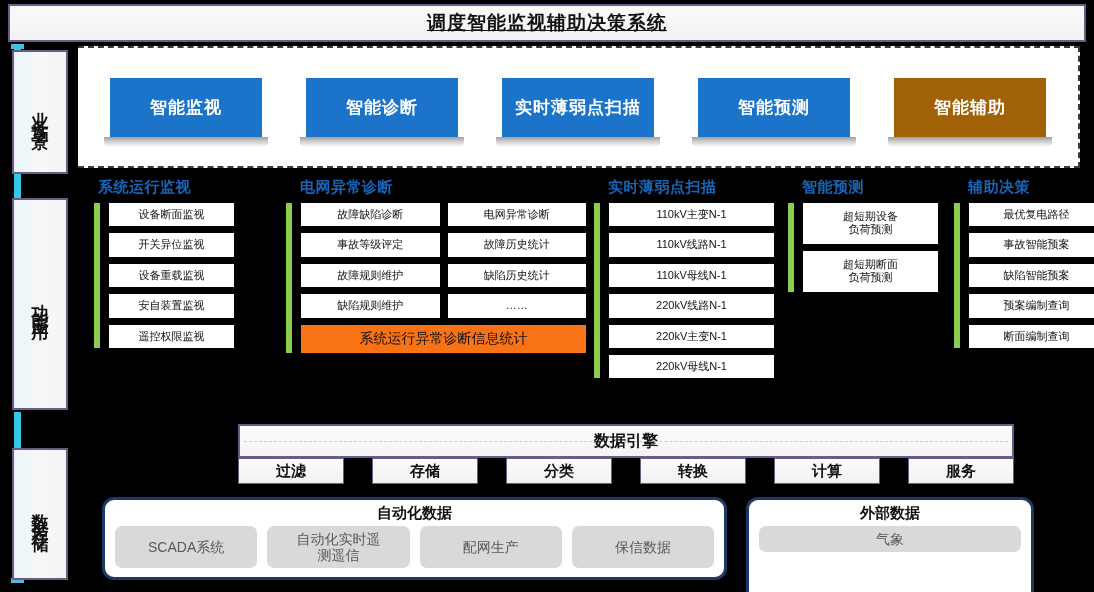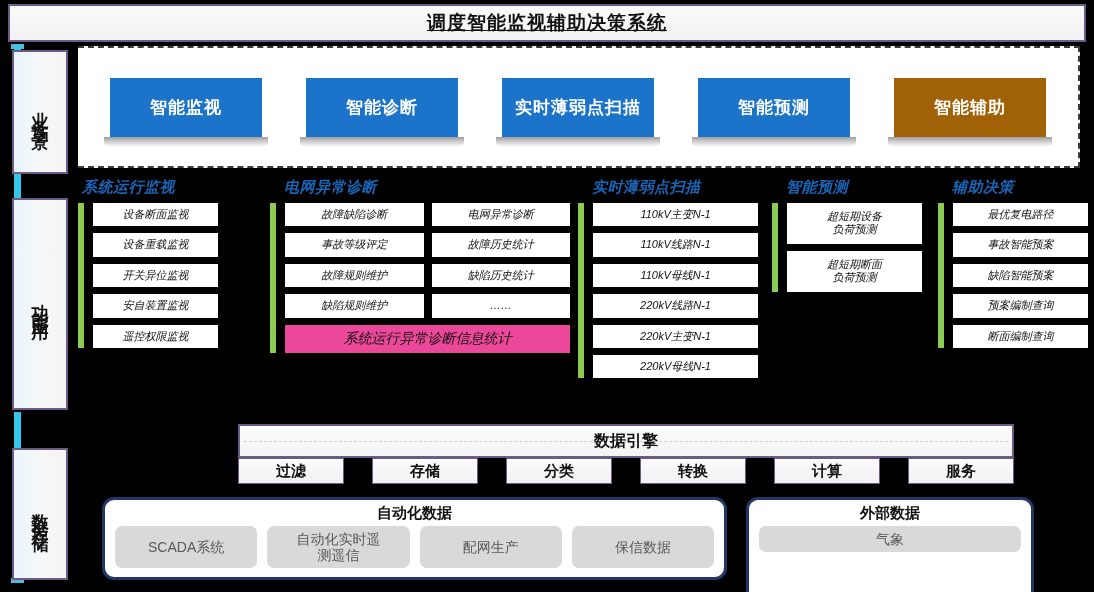"系统运行监视" .fn-area { font-style: italic -> none; left: 78px -> 94px }
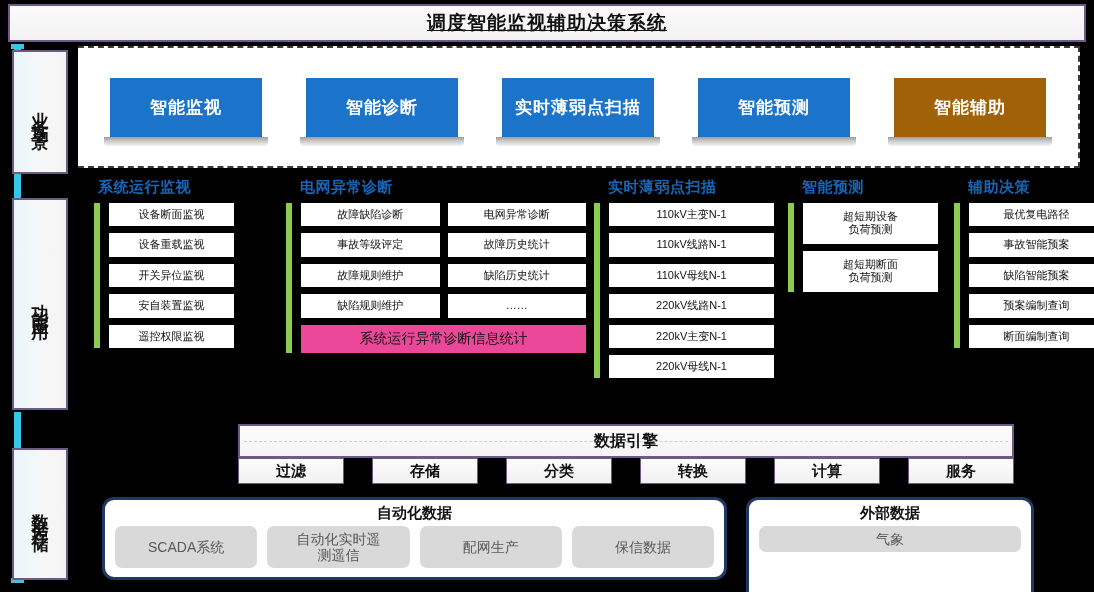"设备重载监视" div.fn-item { order: before "开关异位监视" -> after "开关异位监视" }
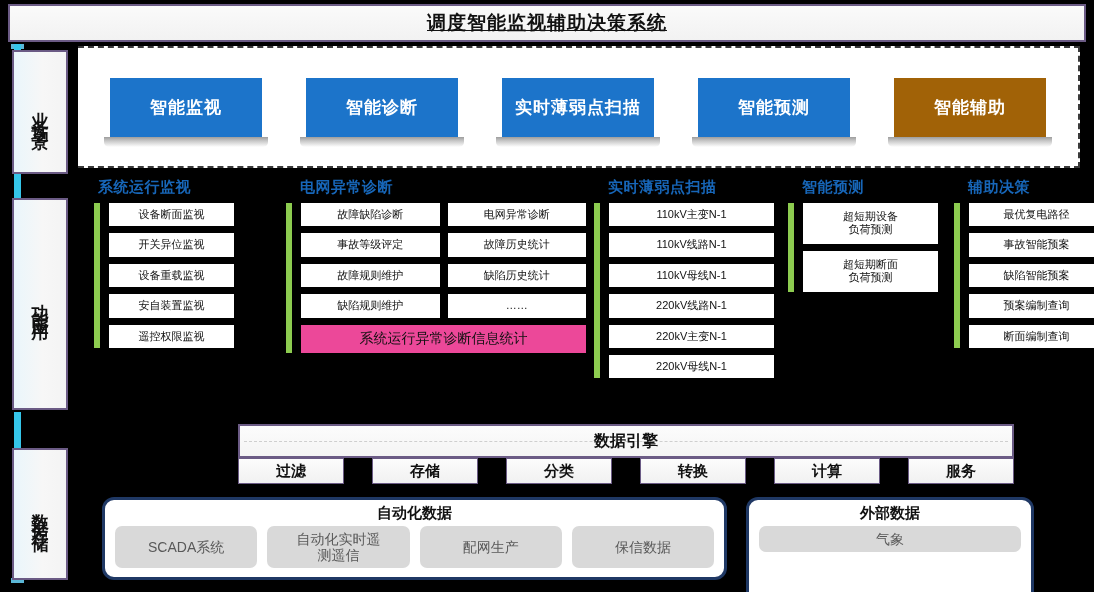"系统运行异常诊断信息统计" .fn-wide { background: #ec4899 -> #f97316 }
